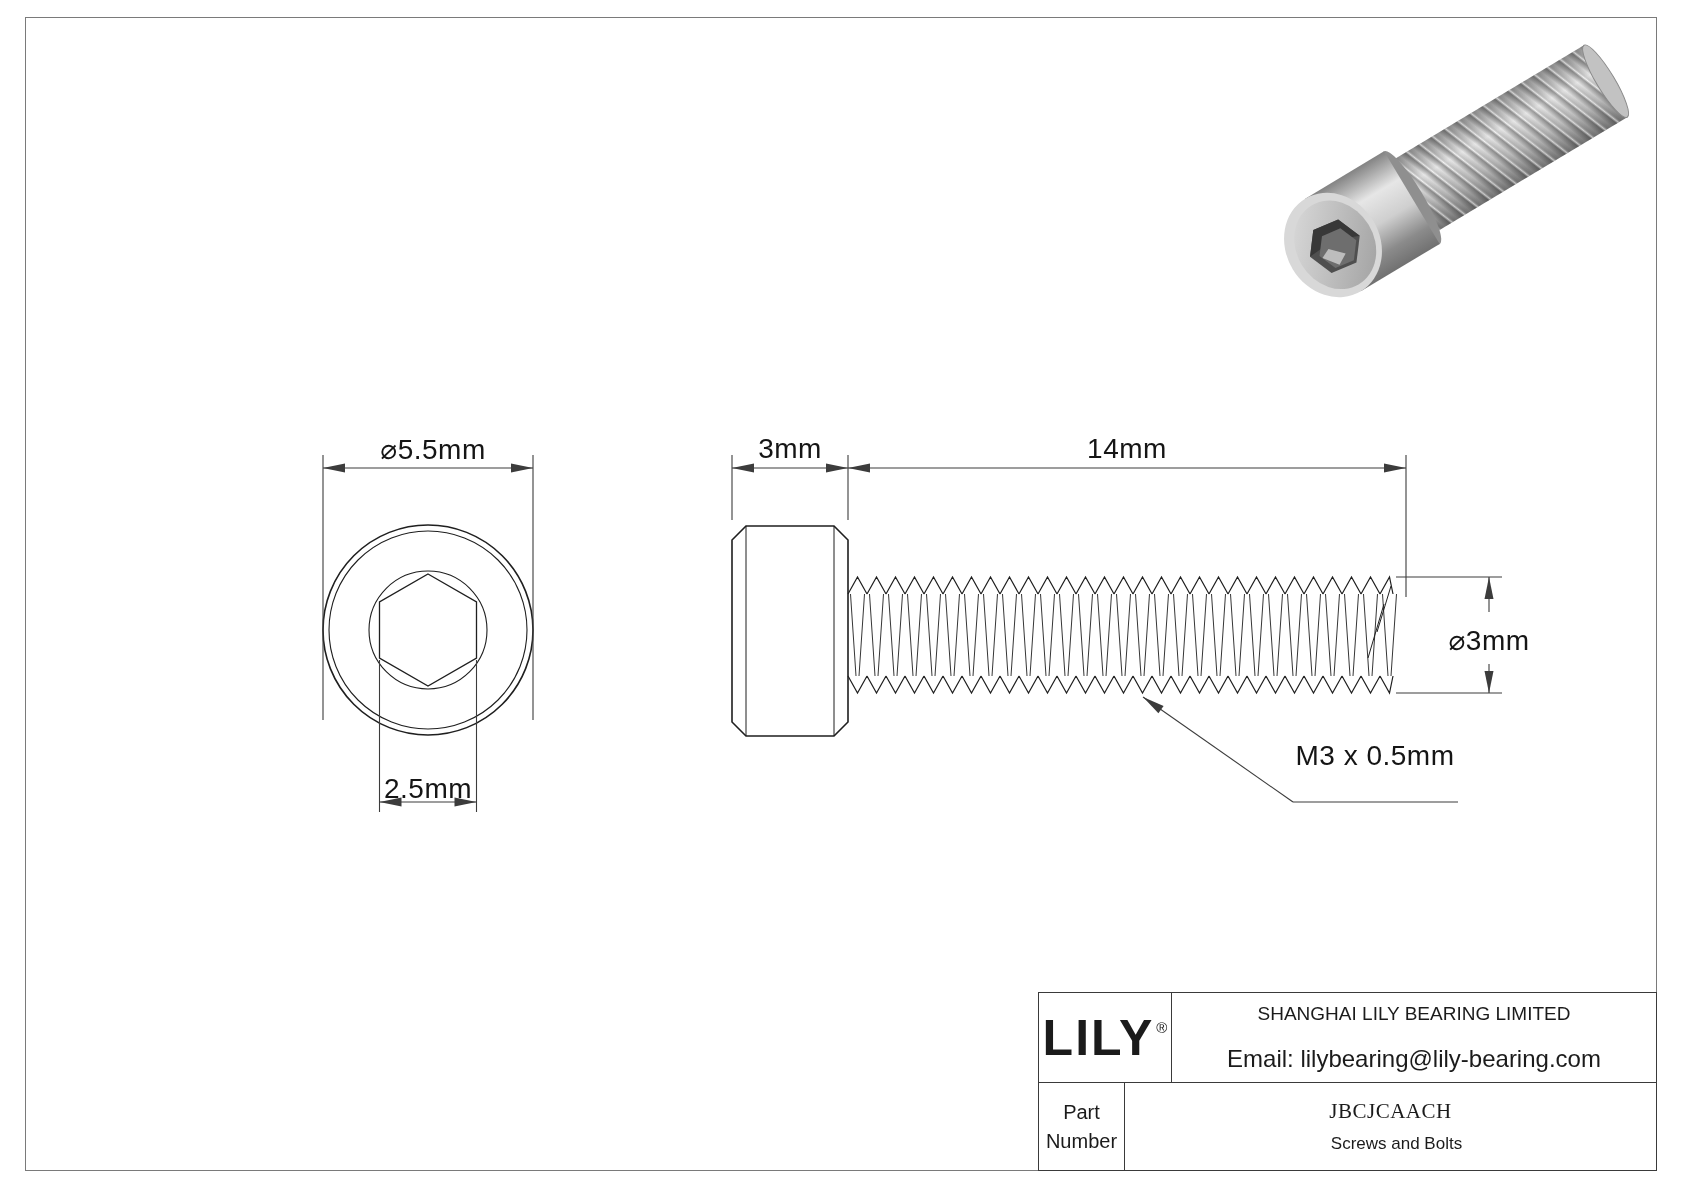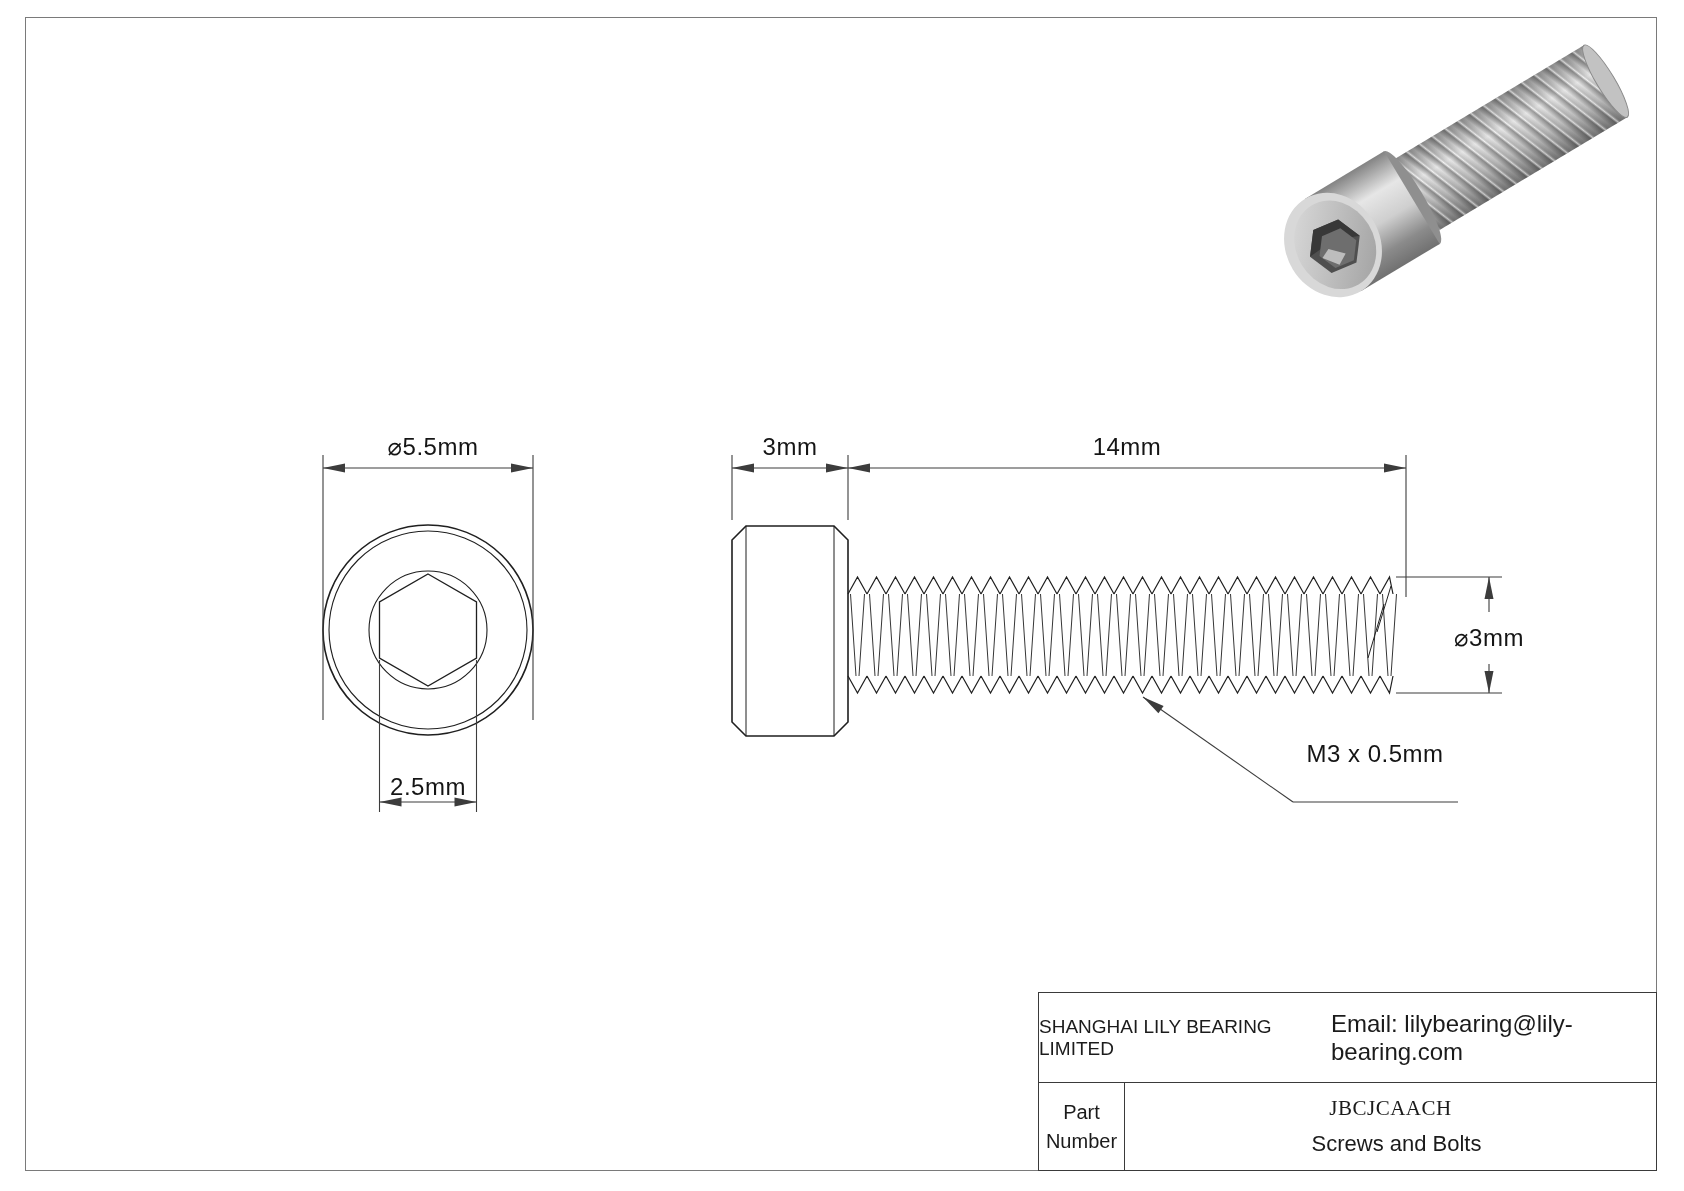"⌀5.5mm" .dim-label { font-size: 24px -> 28px }
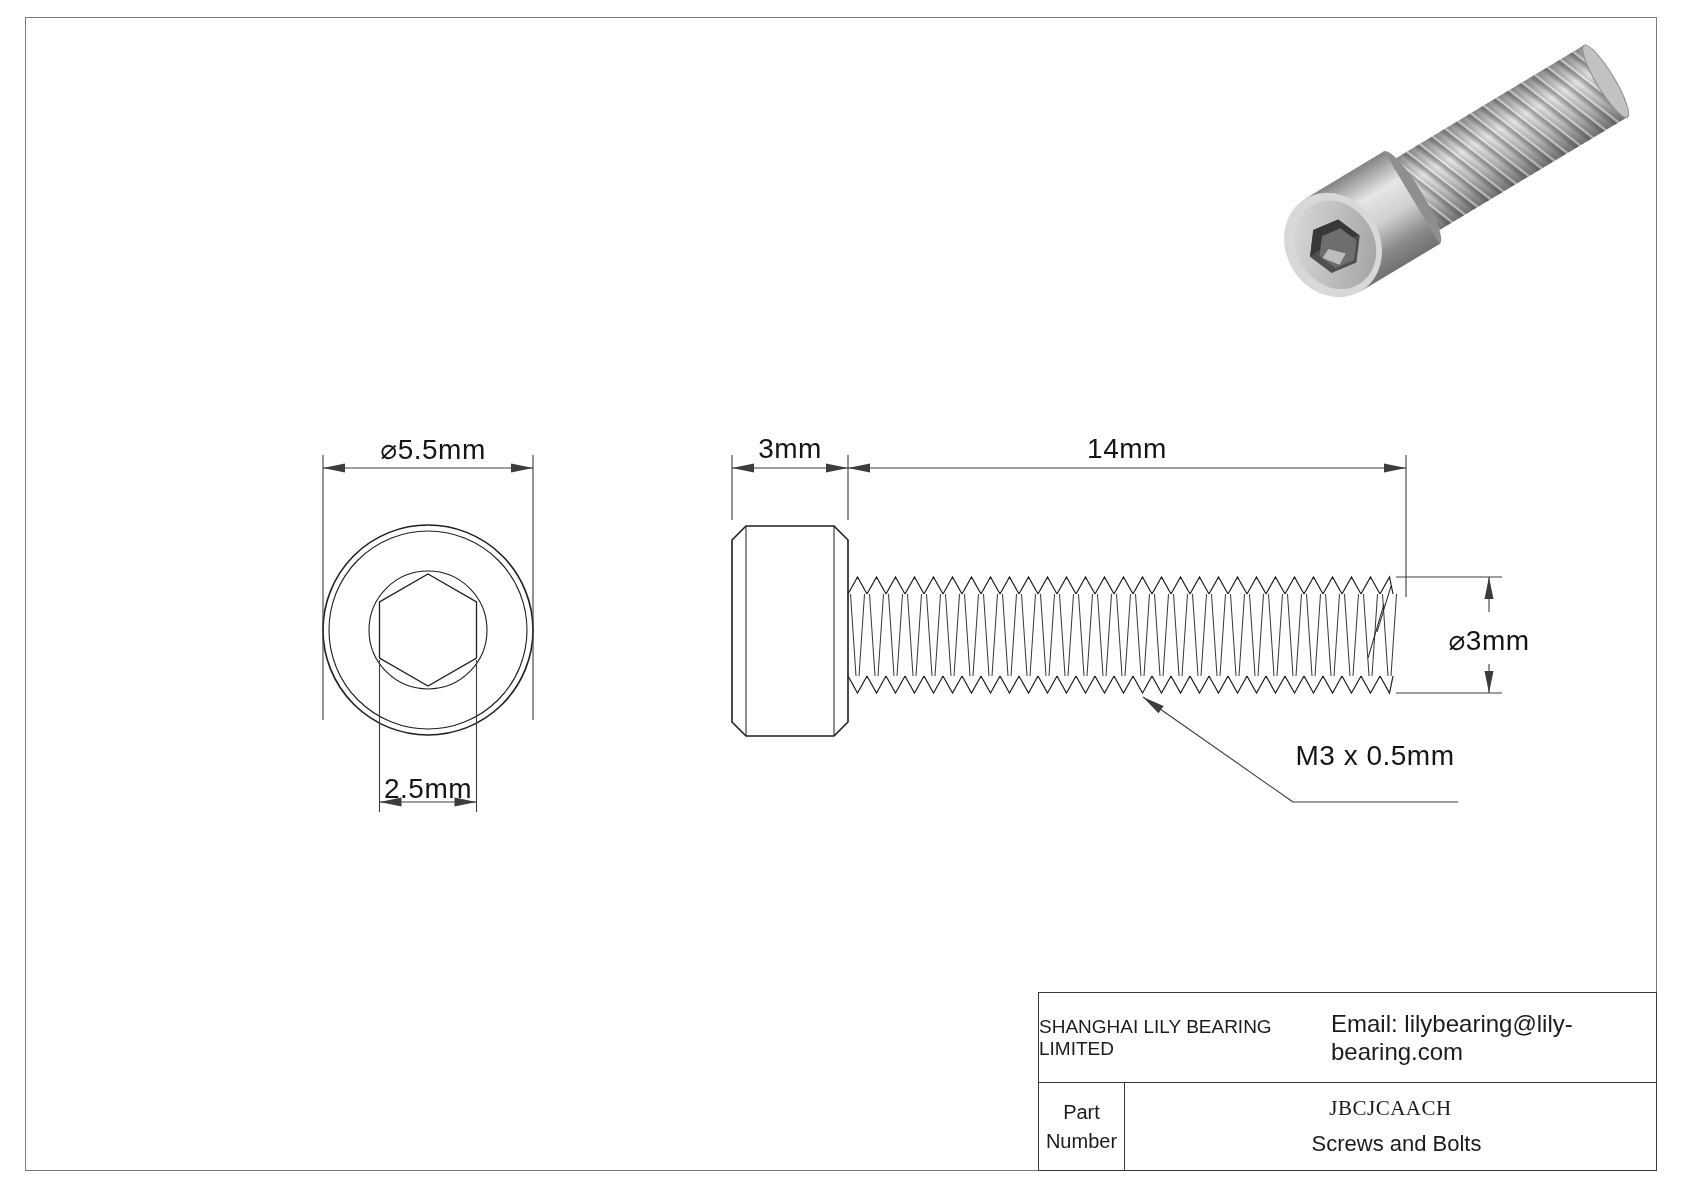"LILY®" div.tb-logo-cell { html: none -> <div> <div><span>LILY</span><span>®</span></div> </div> }
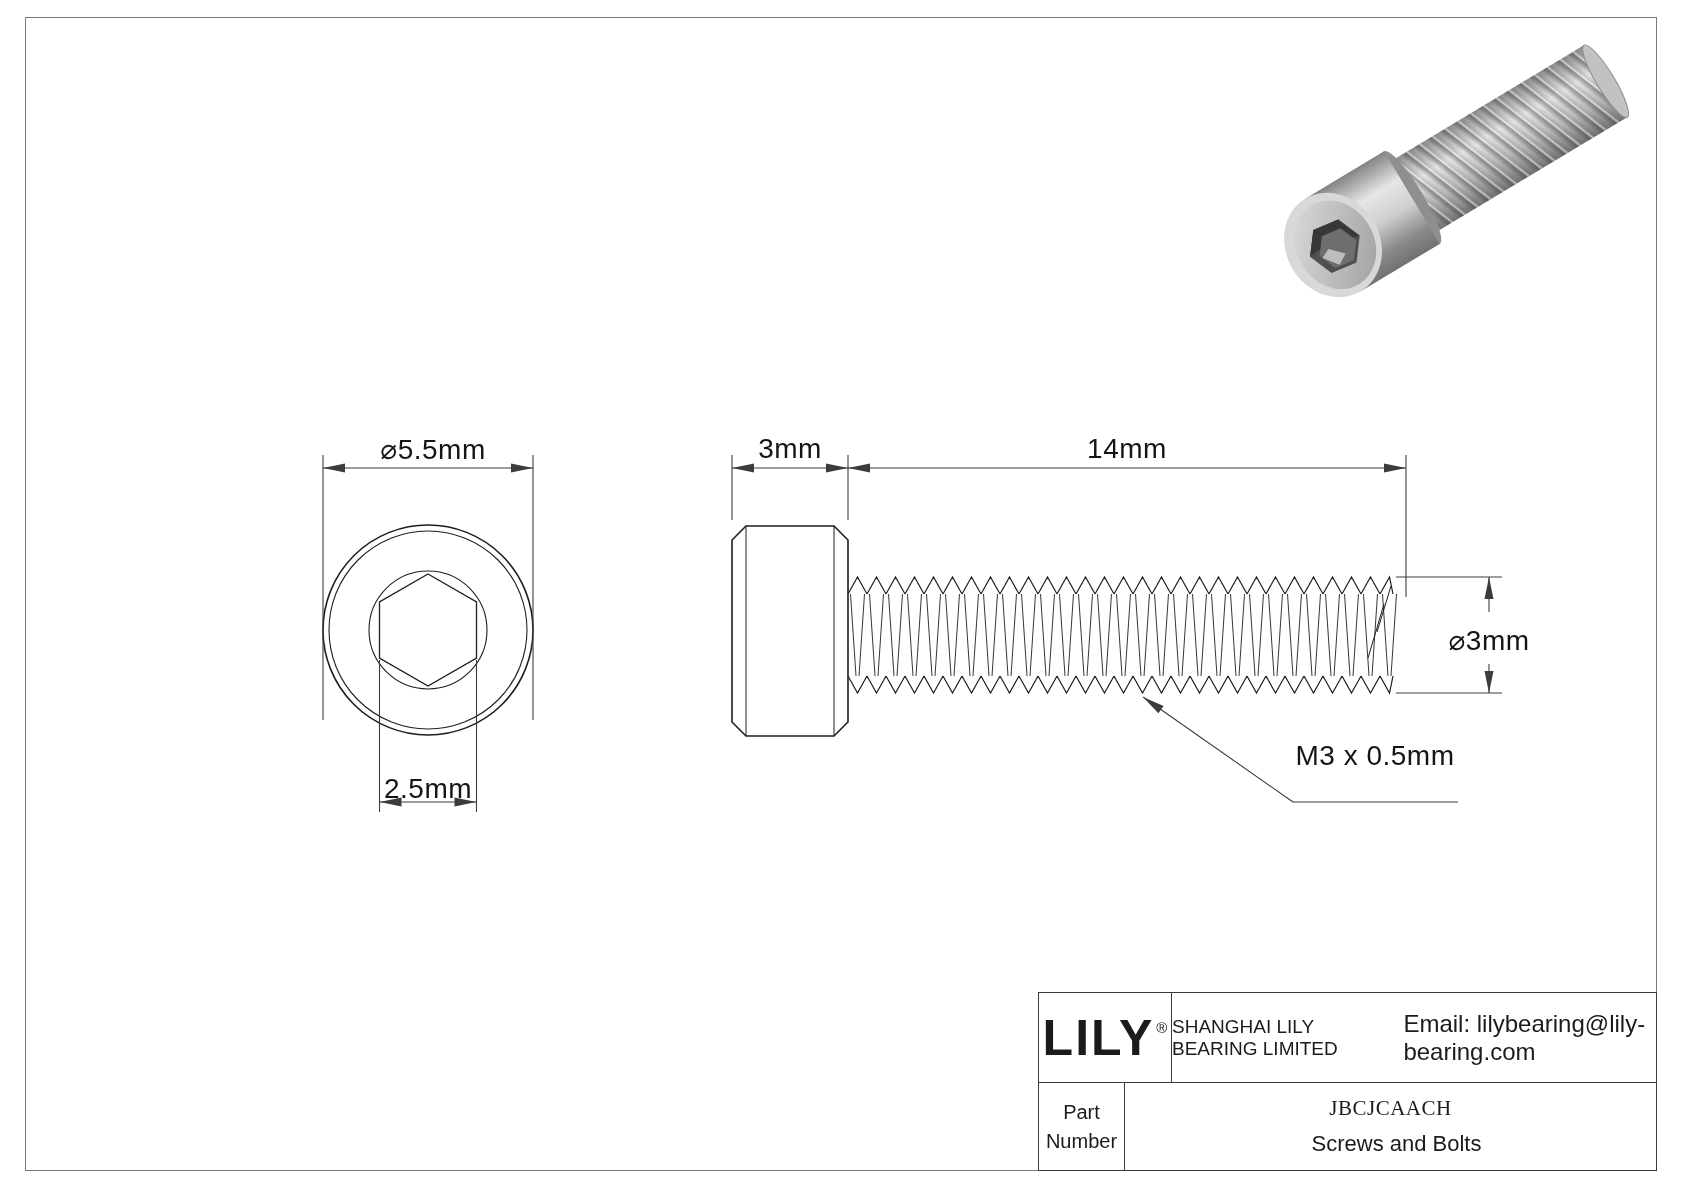"SHANGHAI LILY BEARING LIMITED" .tb-company-cell { flex-direction: row -> column }
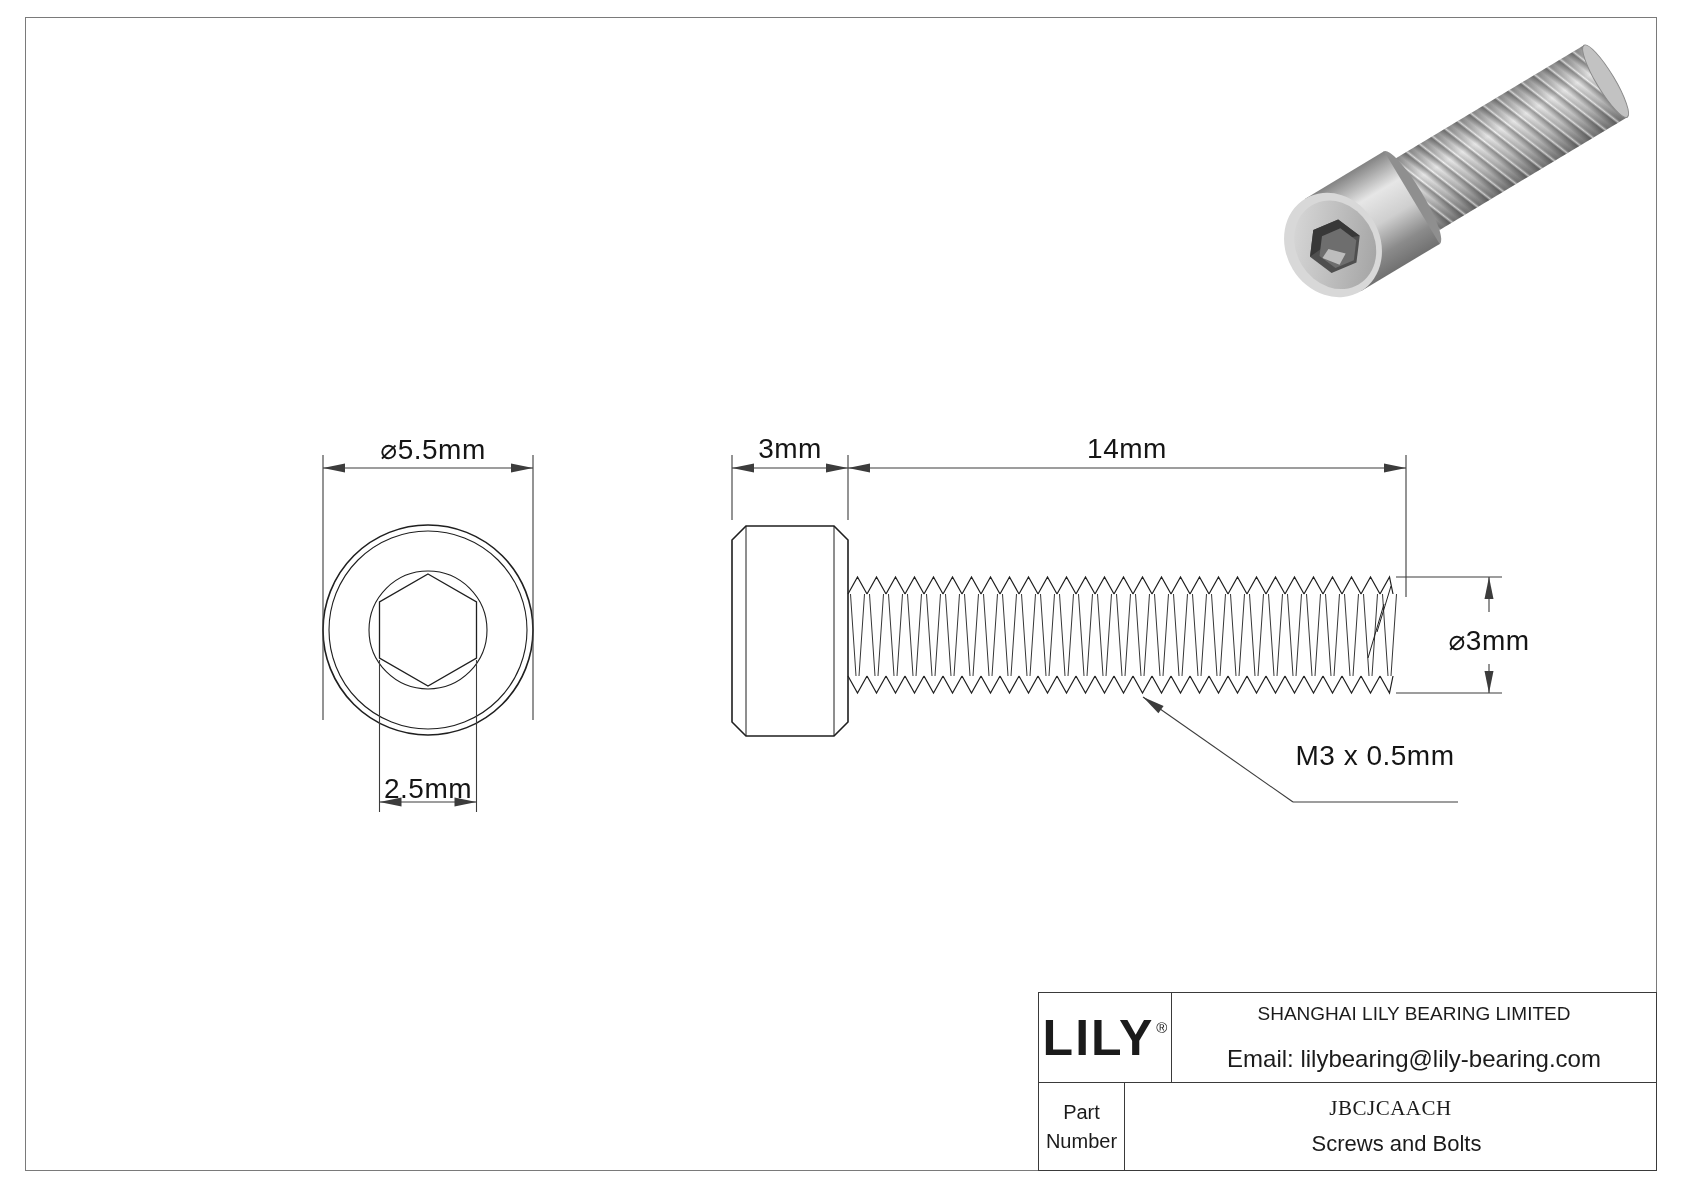"Screws and Bolts" .tb-part-category { font-size: 22px -> 17px }
